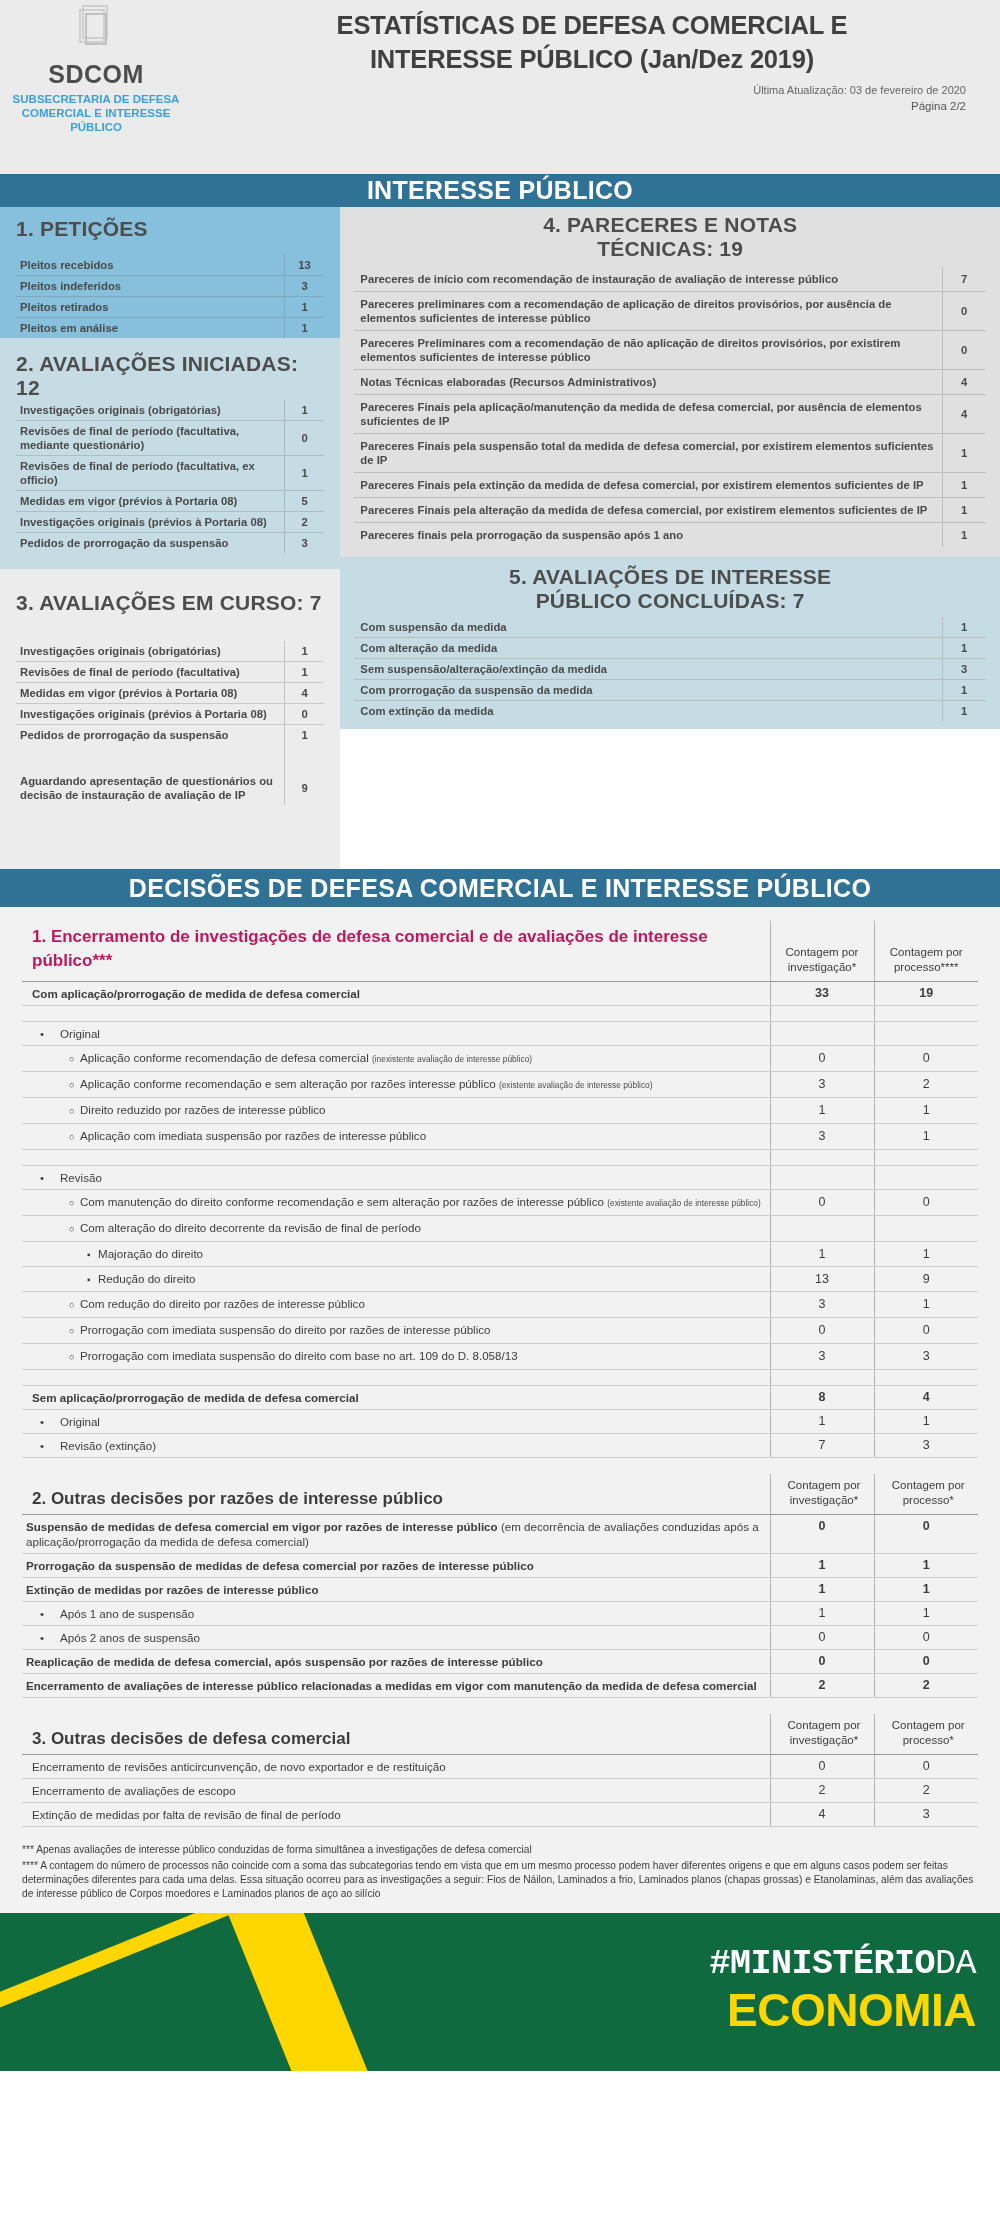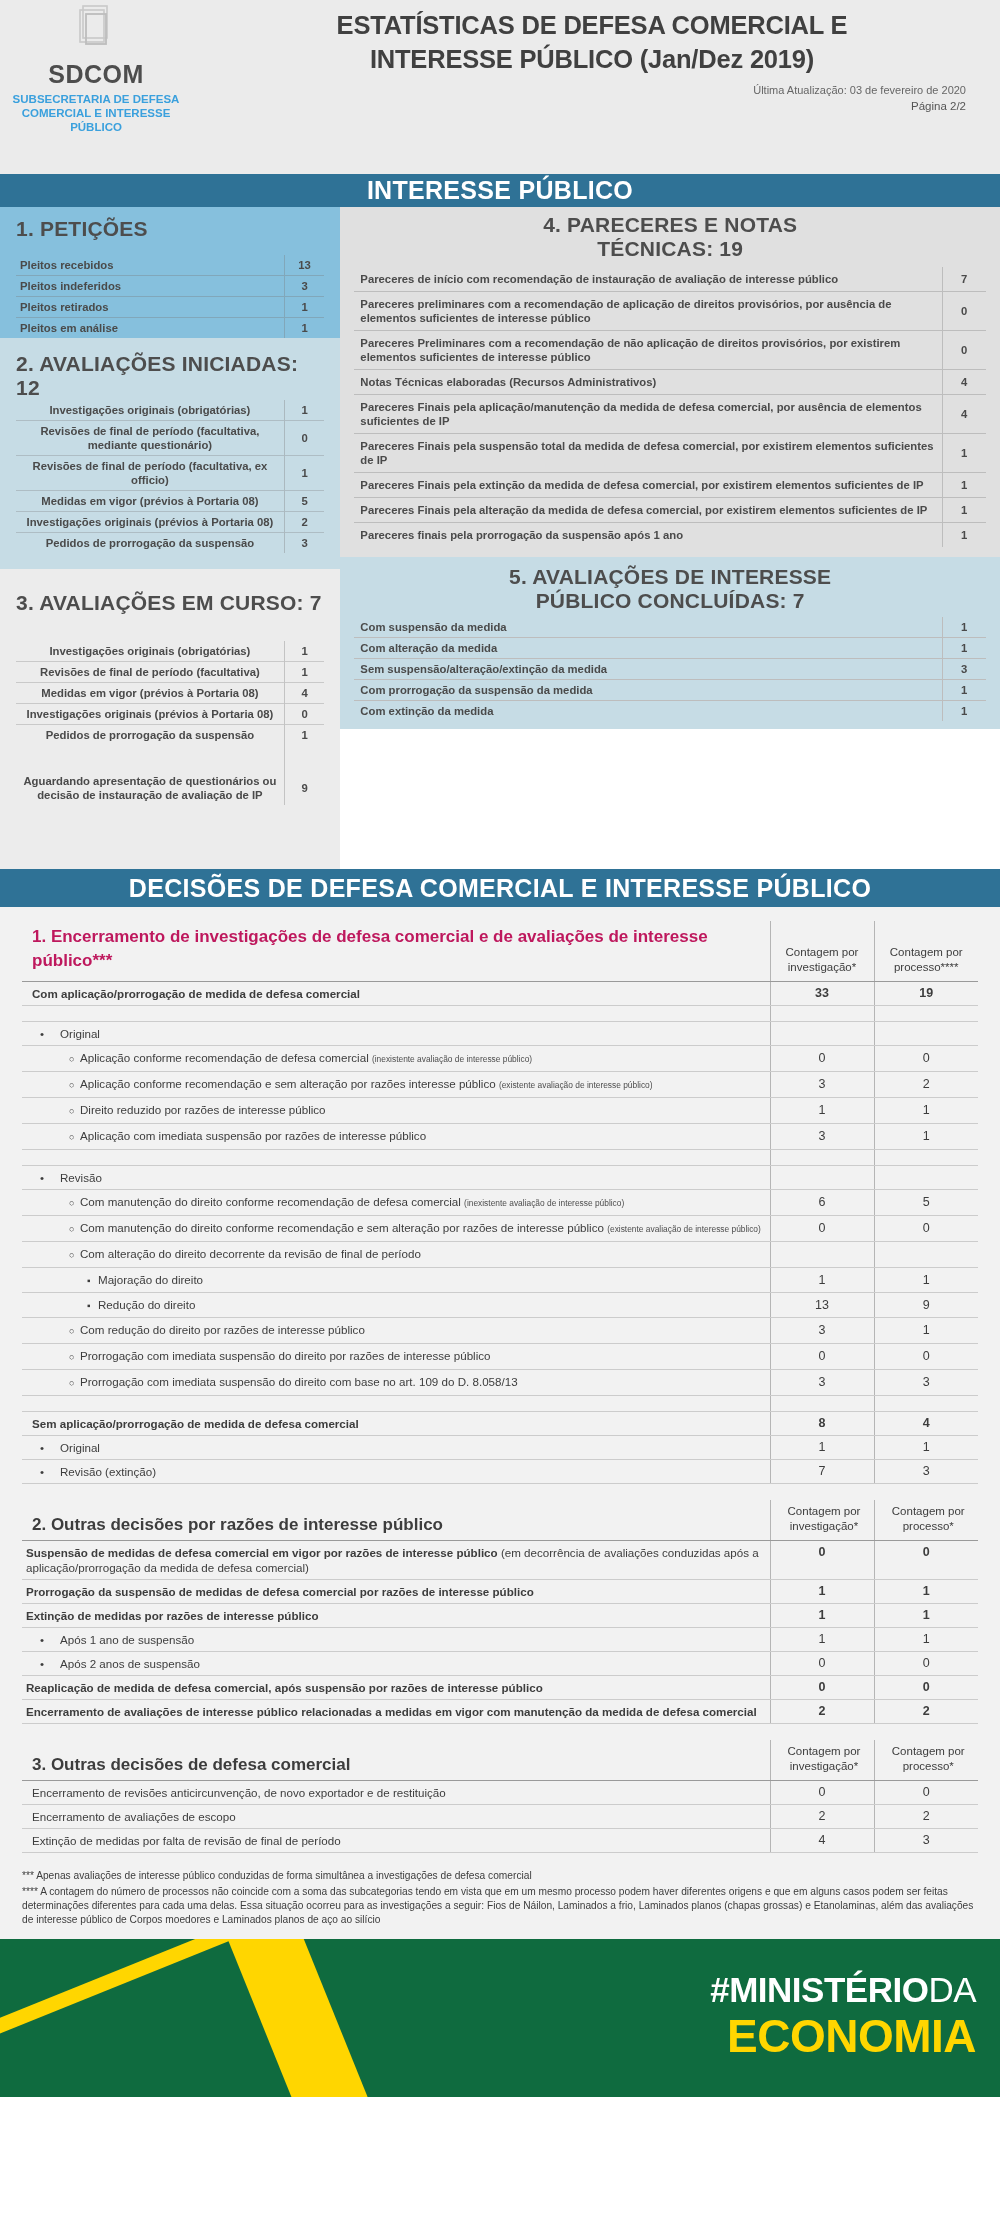"Investigações originais (obrigatórias)" table.kv.noline td { text-align: center -> none }
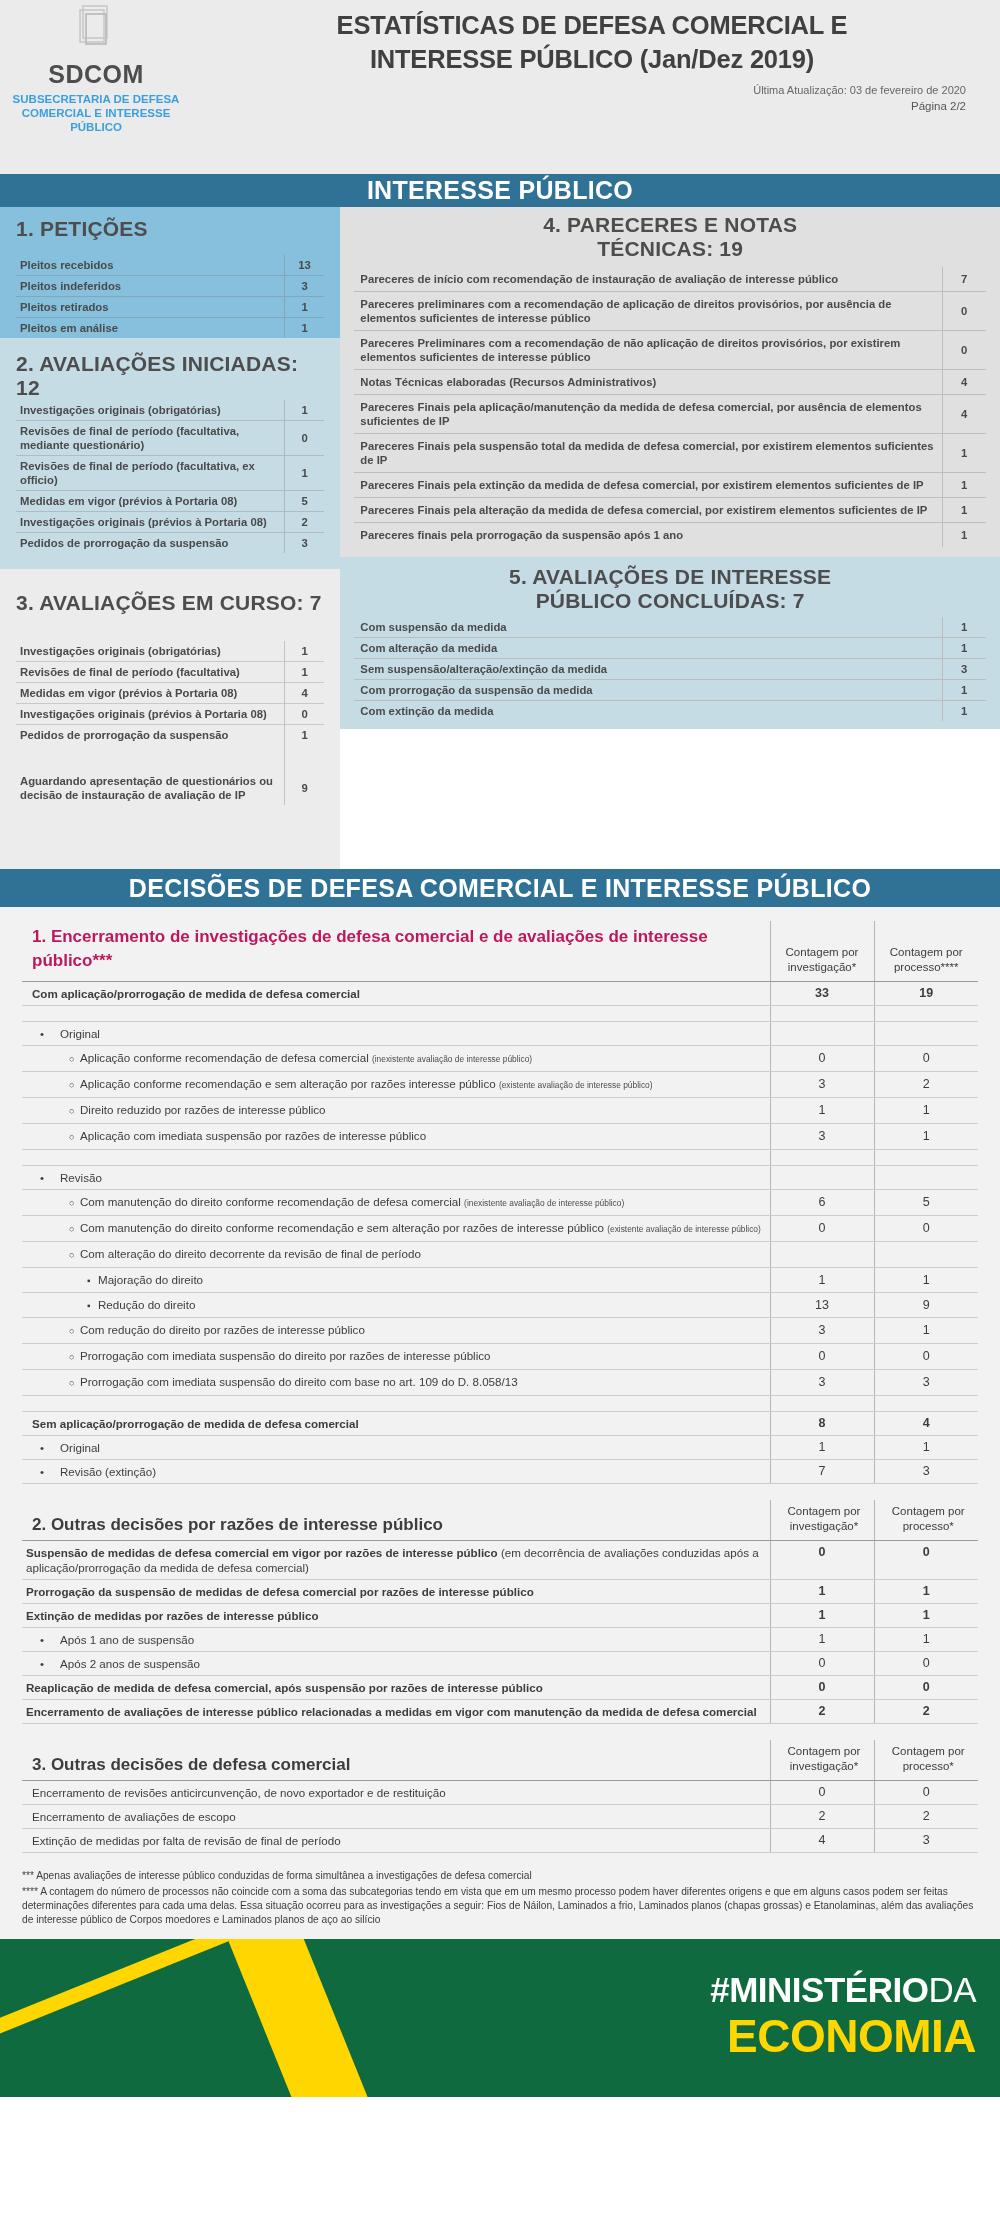"Com manutenção do direito conforme recomendação de" tr { html: <tr> <td><span><span>Com manutenção do direito conforme recomendação de defesa comercial</span> <span>(inexistente avaliação de interesse público)</span></span></td> <td>6</td> <td>5</td> </tr> -> none }
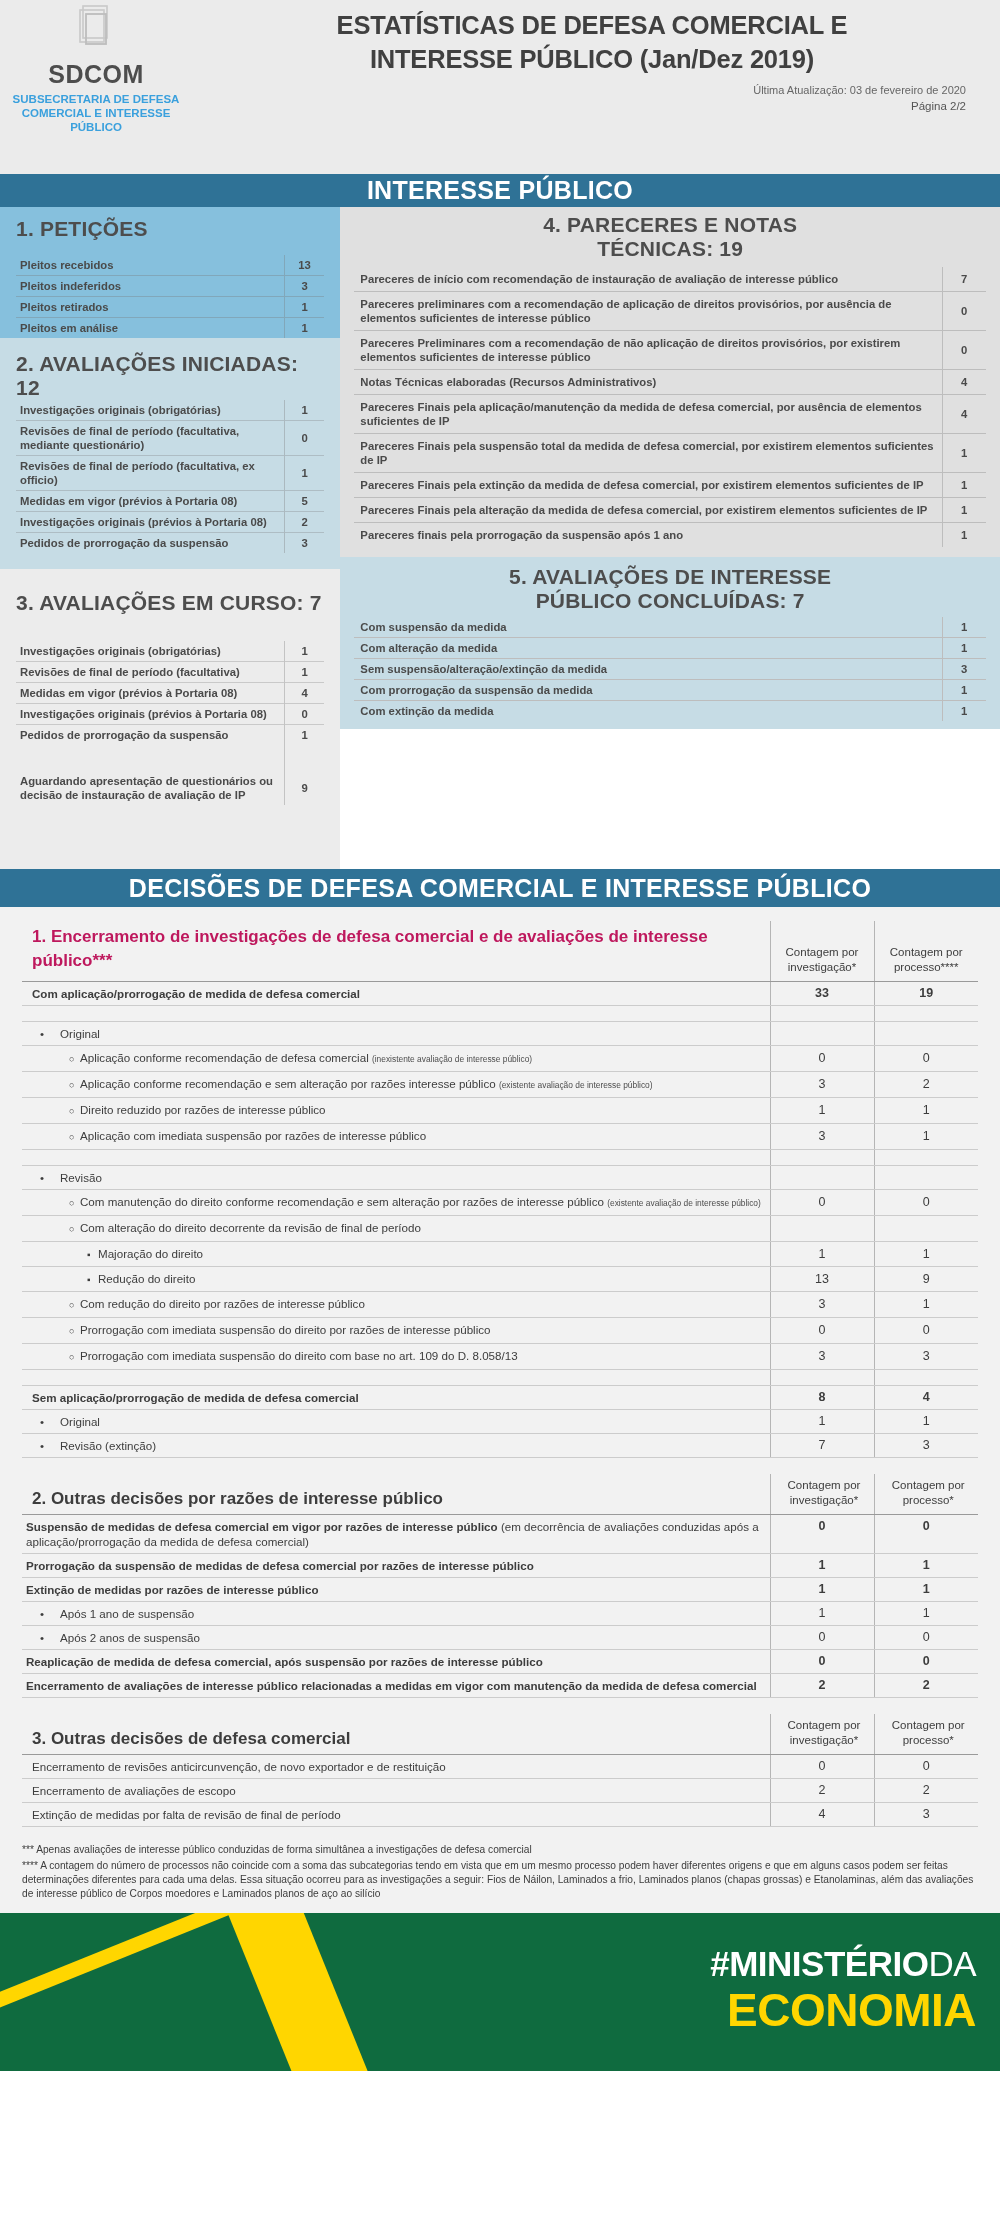"#MINISTÉRIODA" .min-l1 { font-family: none -> Liberation Mono, monospace }
